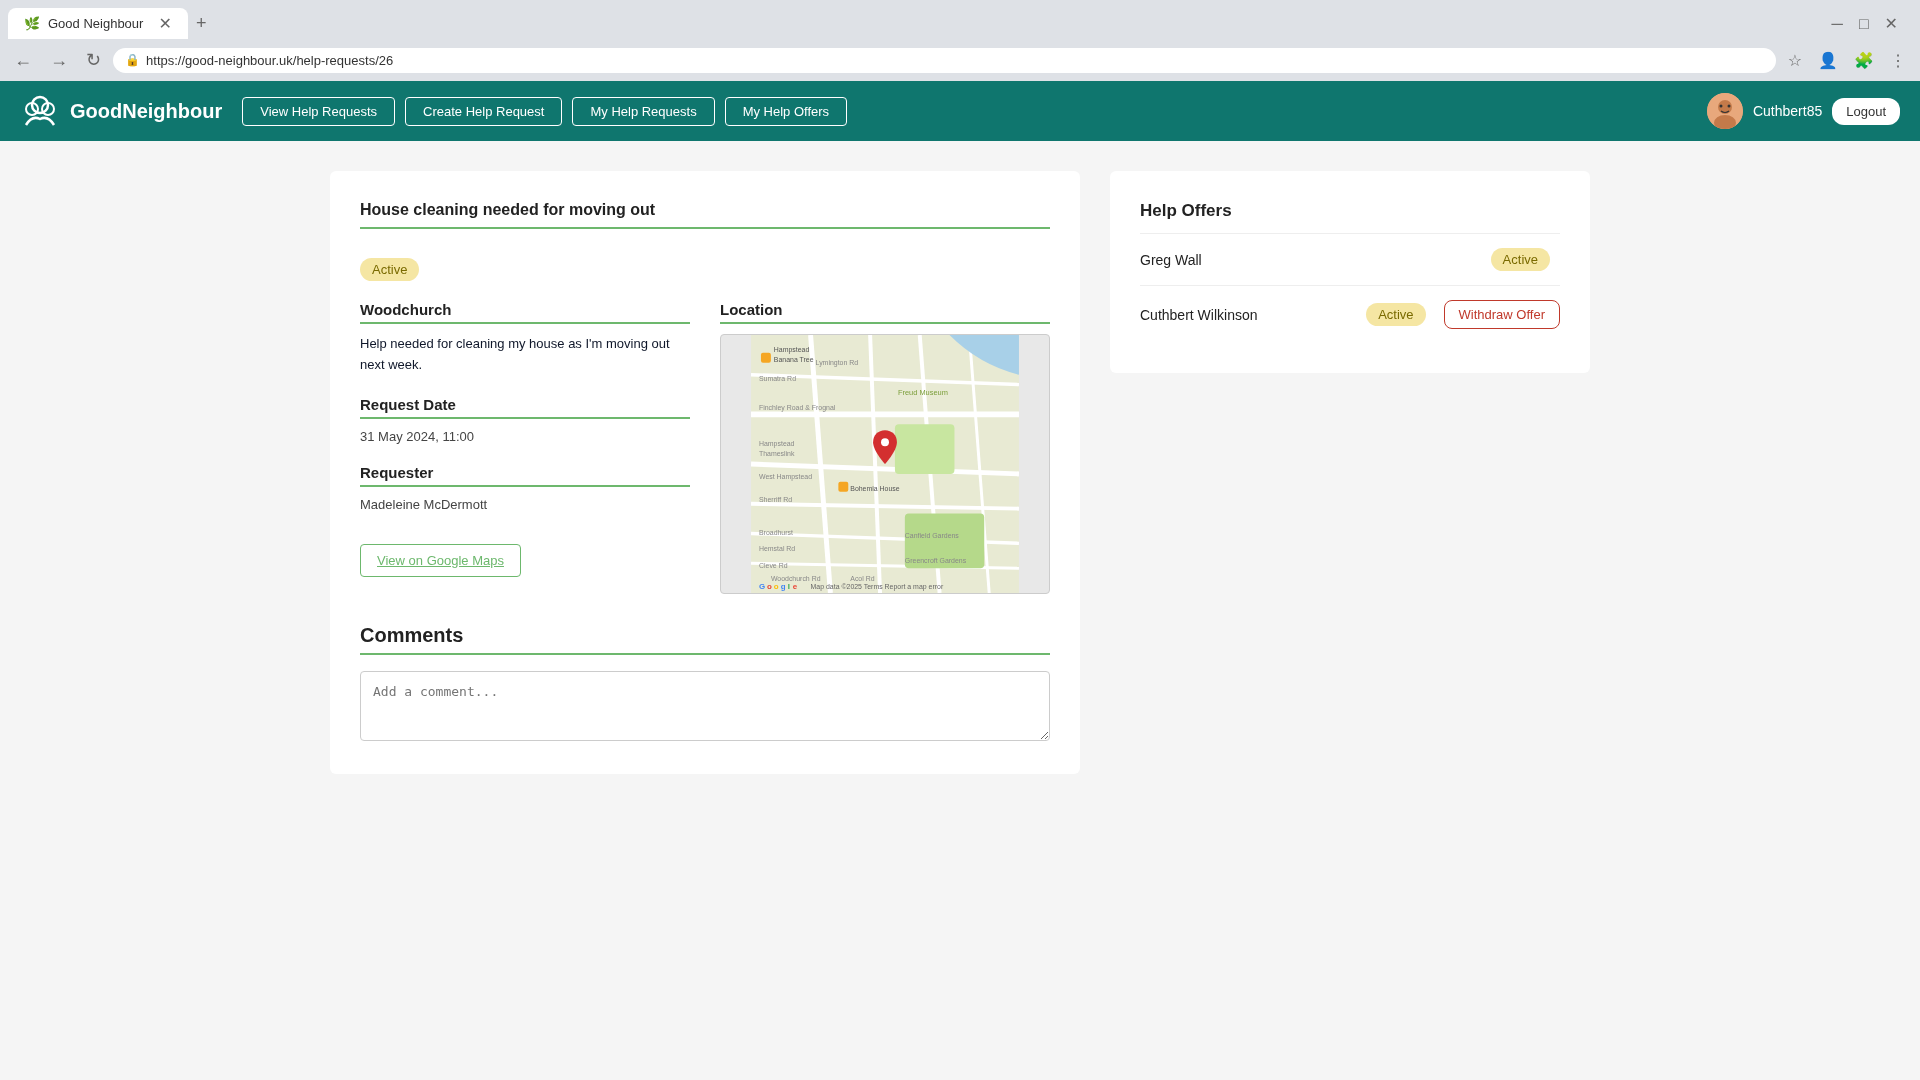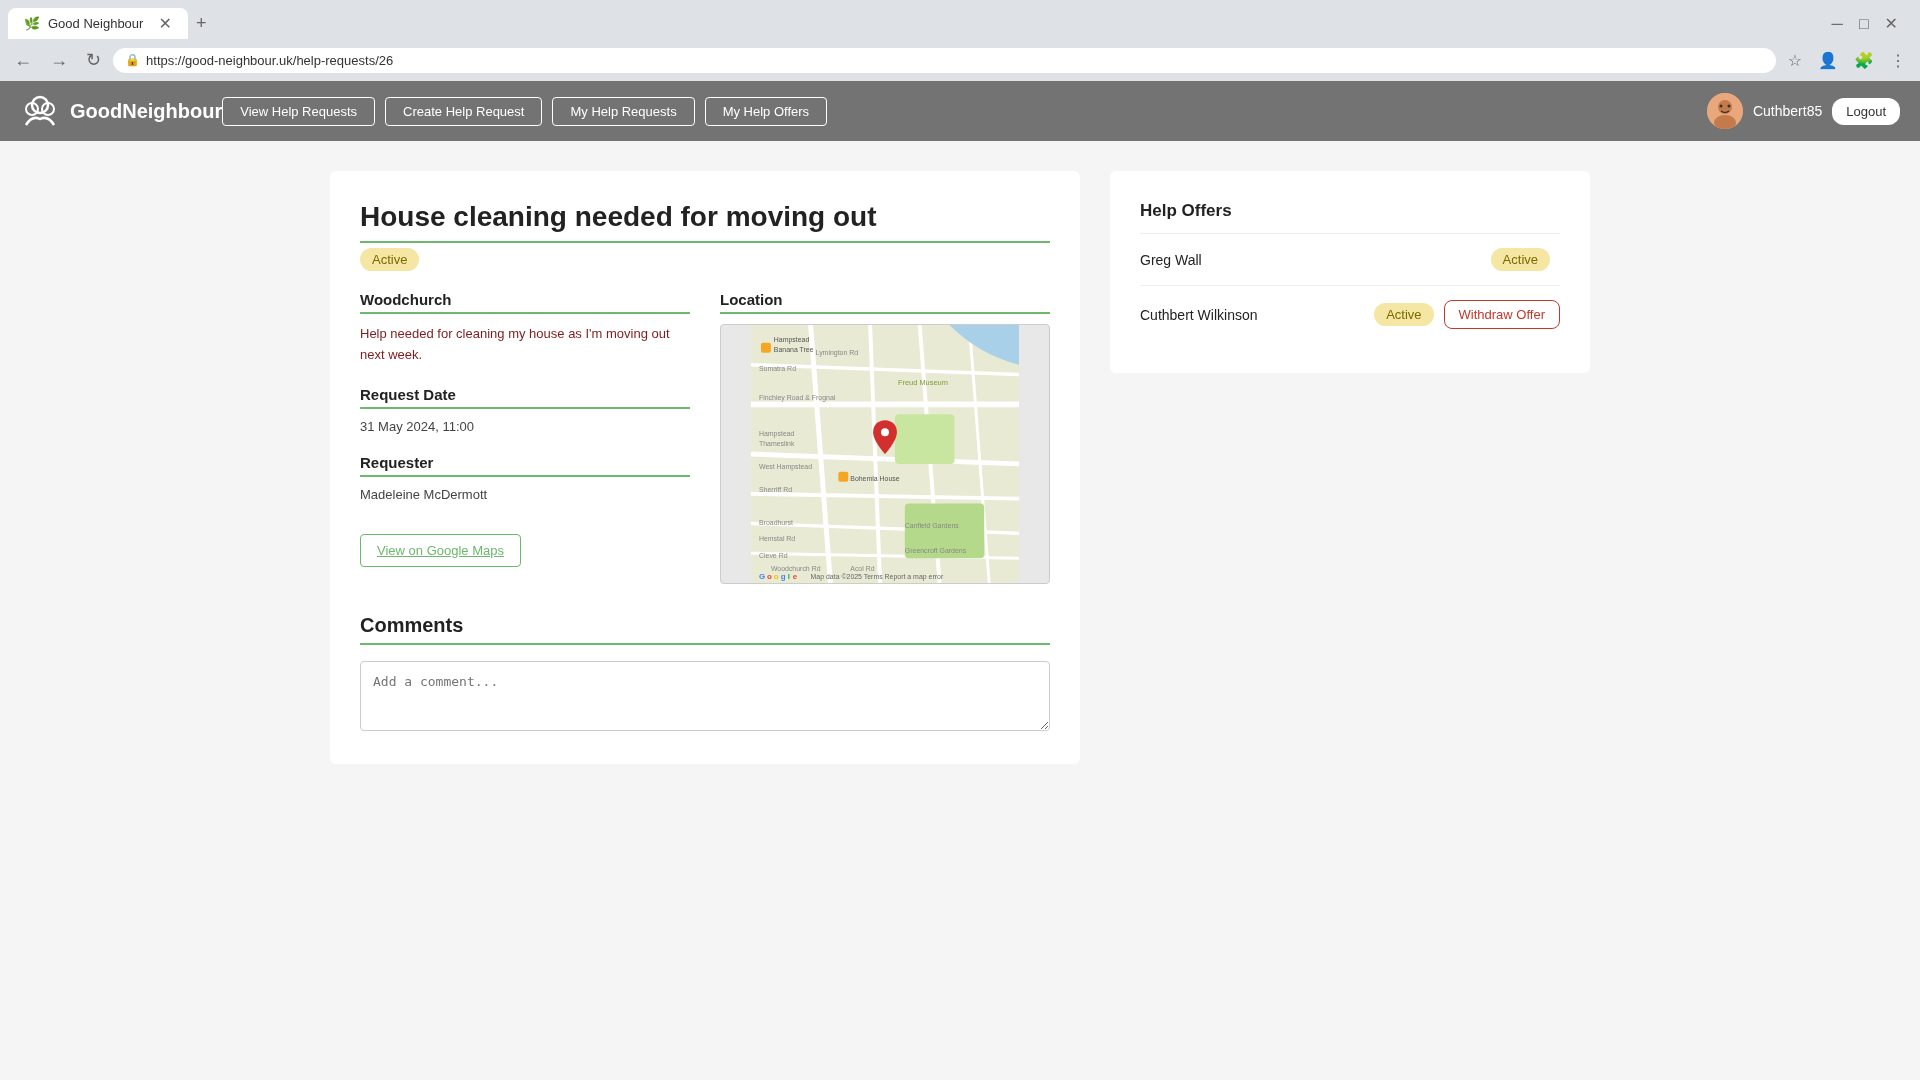"GoodNeighbour" .app-header { background: #737373 -> #0f766e; gap: none -> 20px }
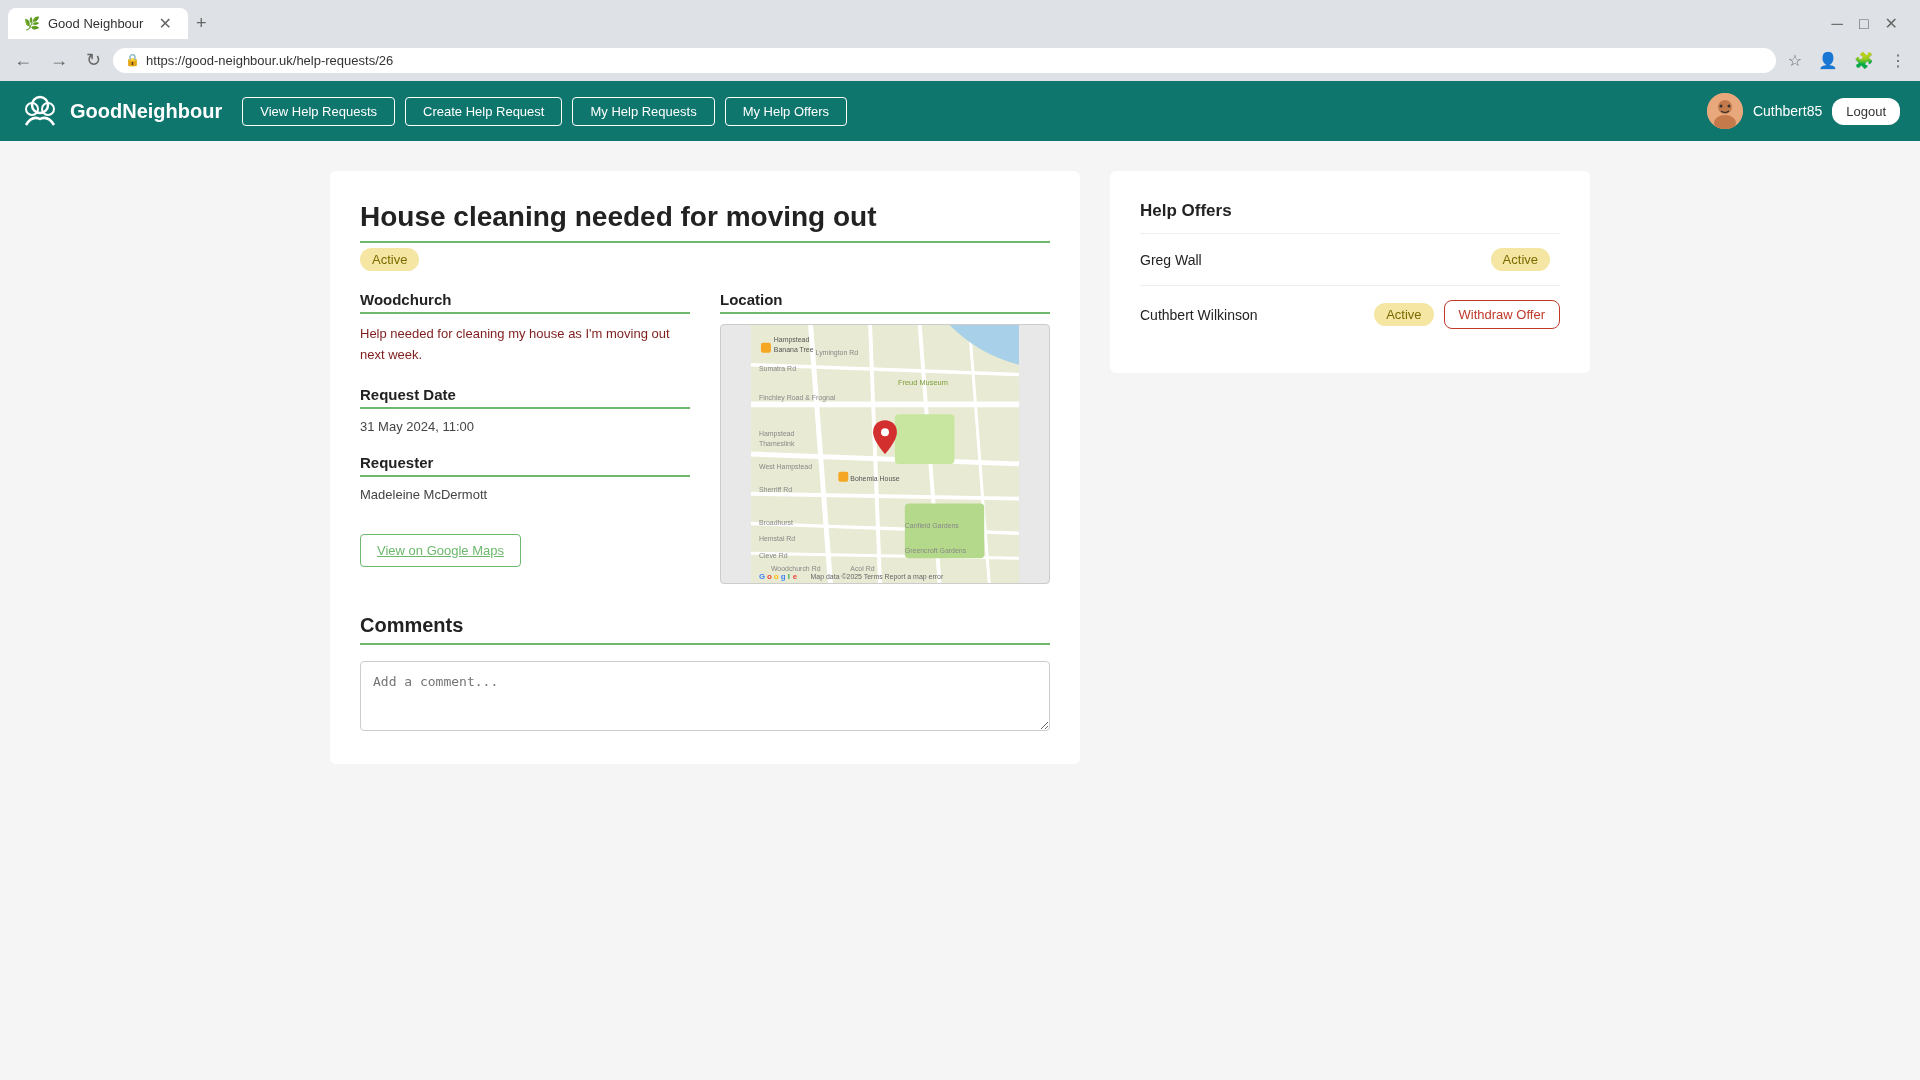"House cleaning needed for moving" .request-title { font-size: 28px -> 16px; margin-bottom: 5px -> 29px }
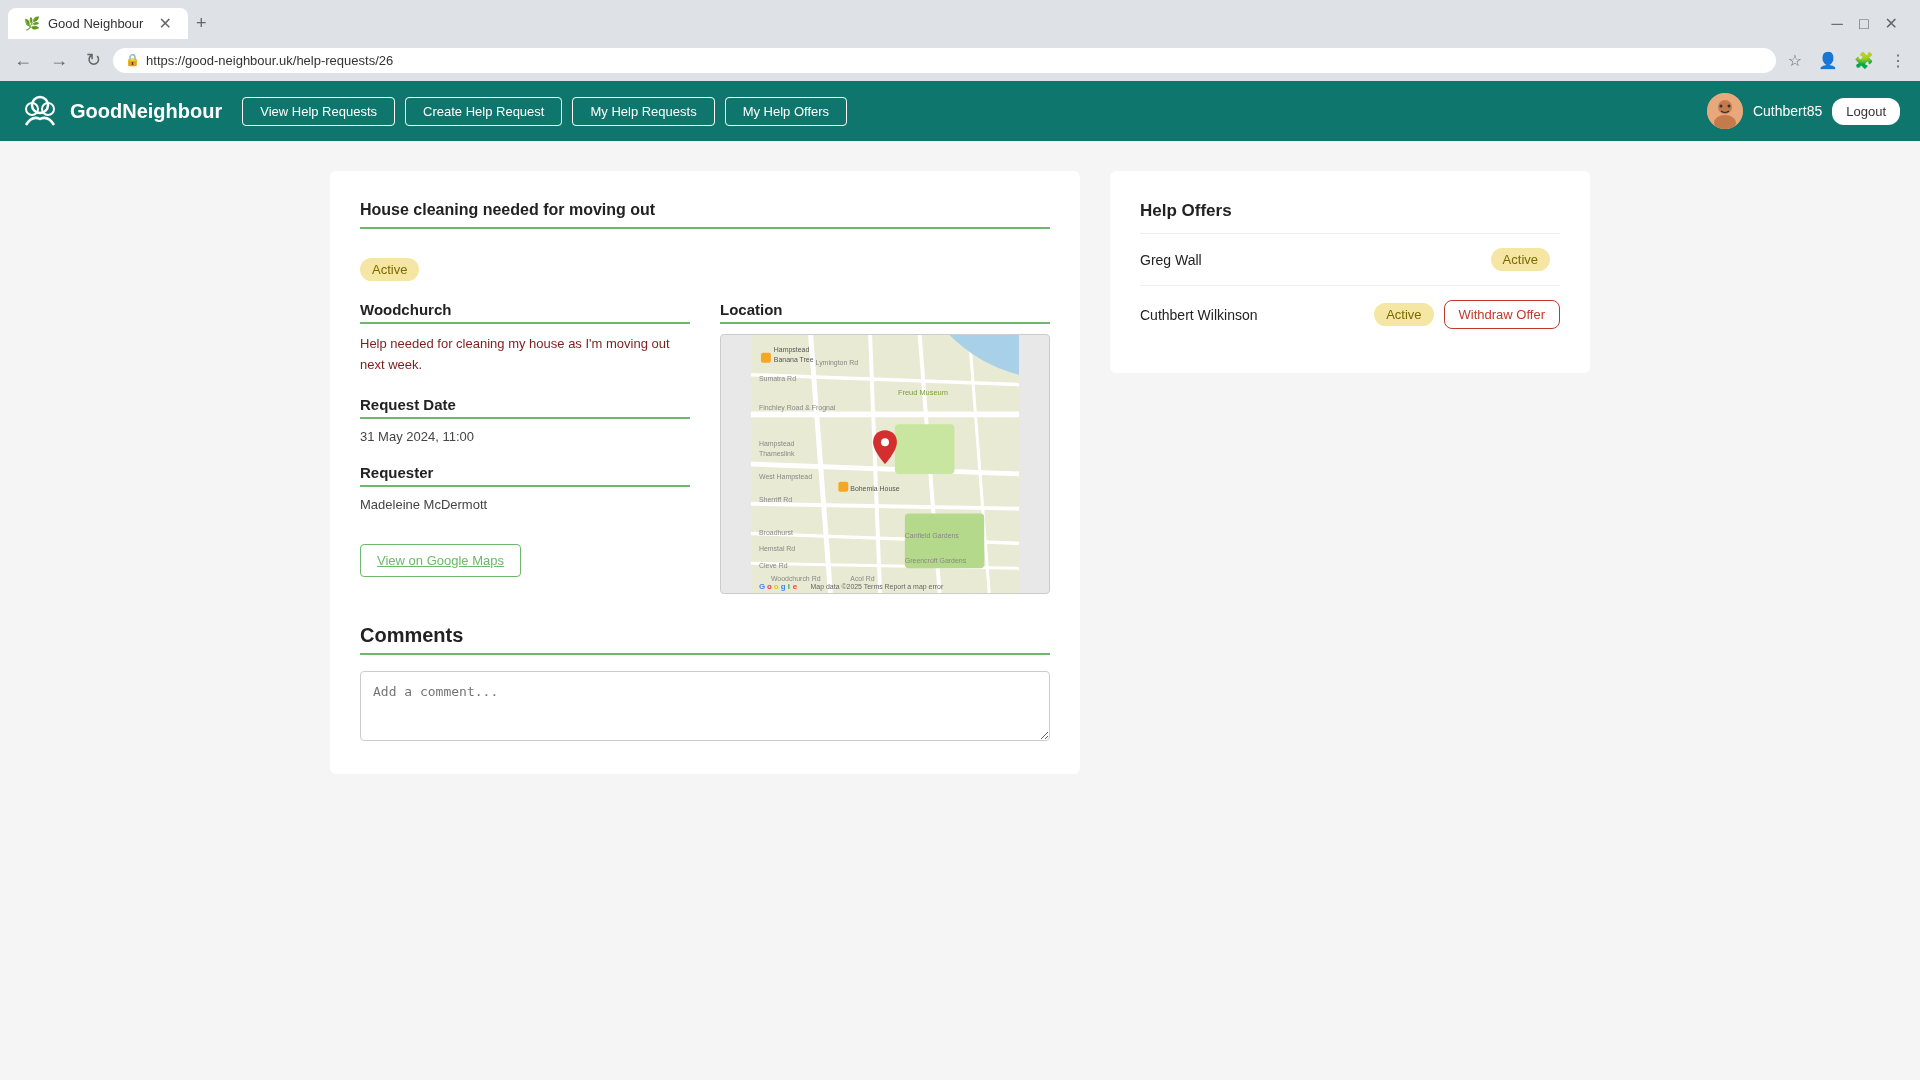"Greg Wall" .offer-item { gap: none -> 8px }
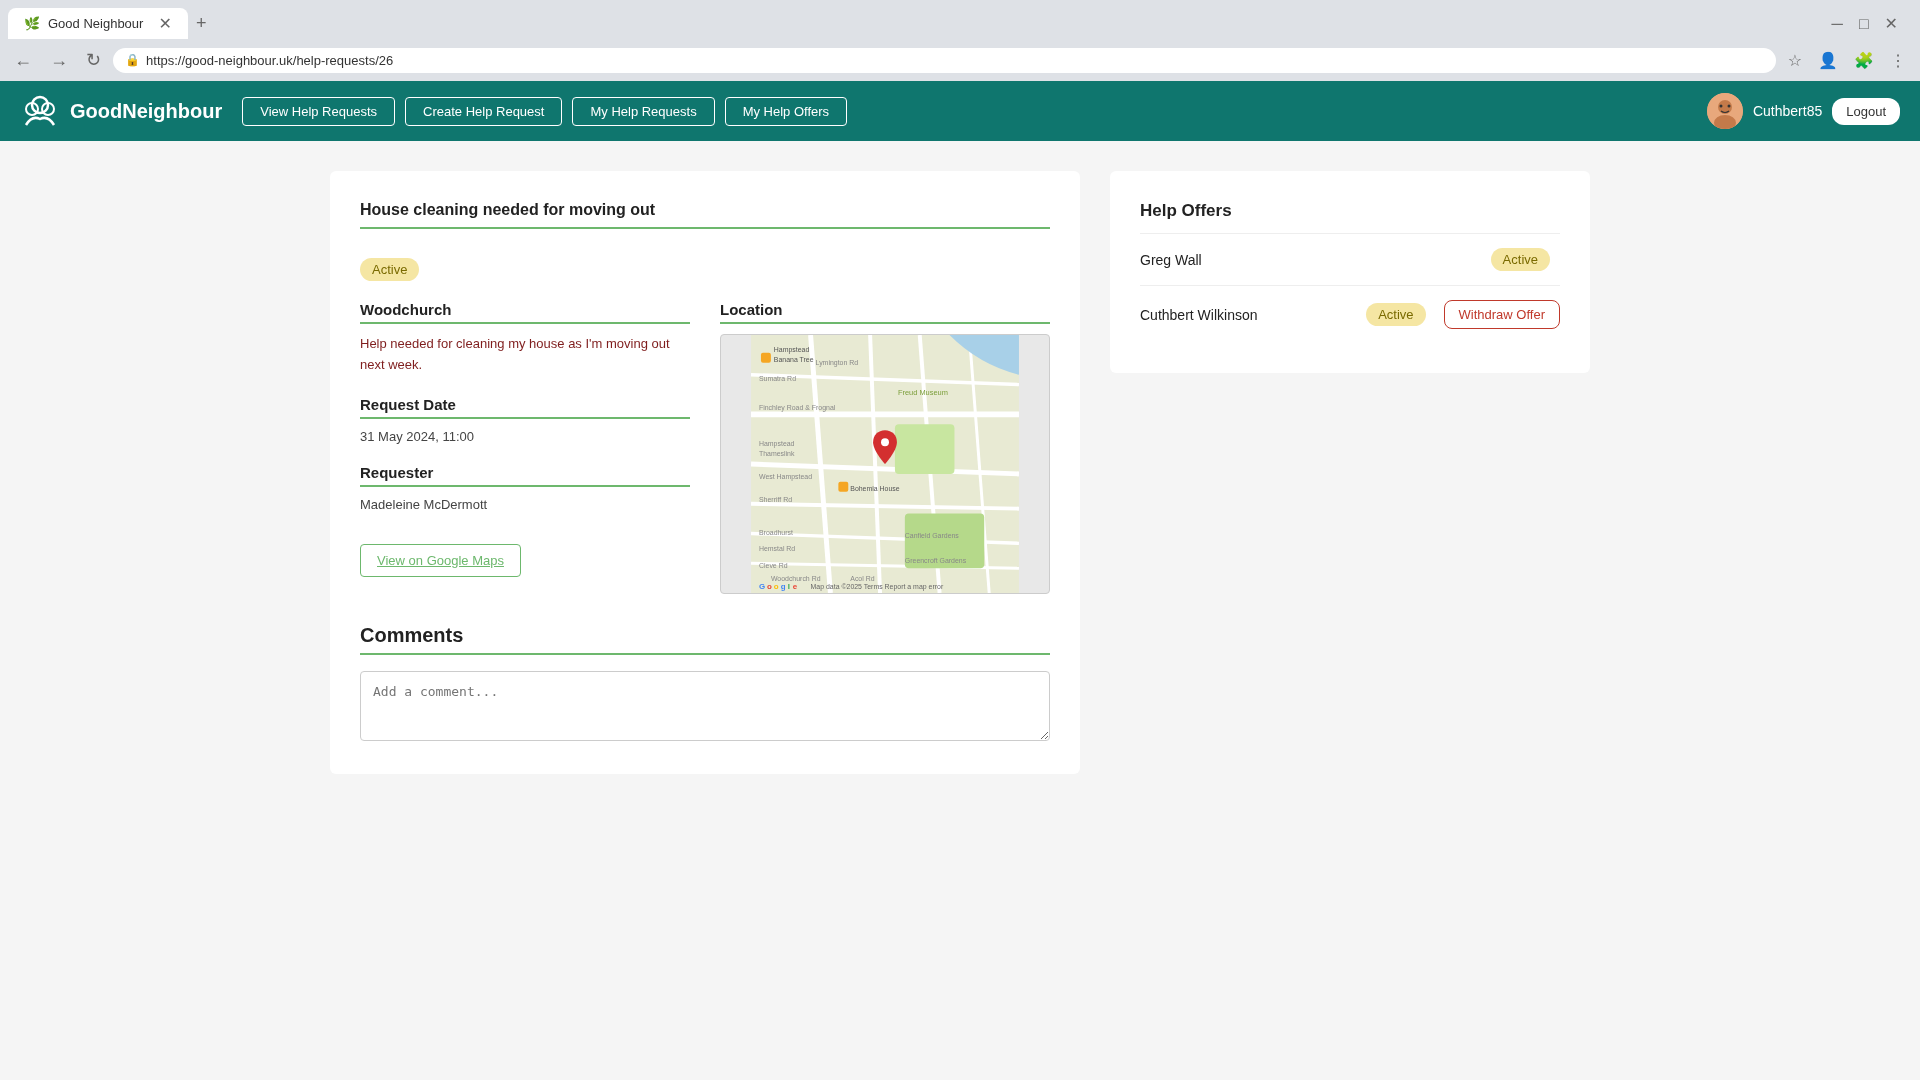"Help needed for cleaning my" .section-text { color: #7f1d1d -> #0f172a }
